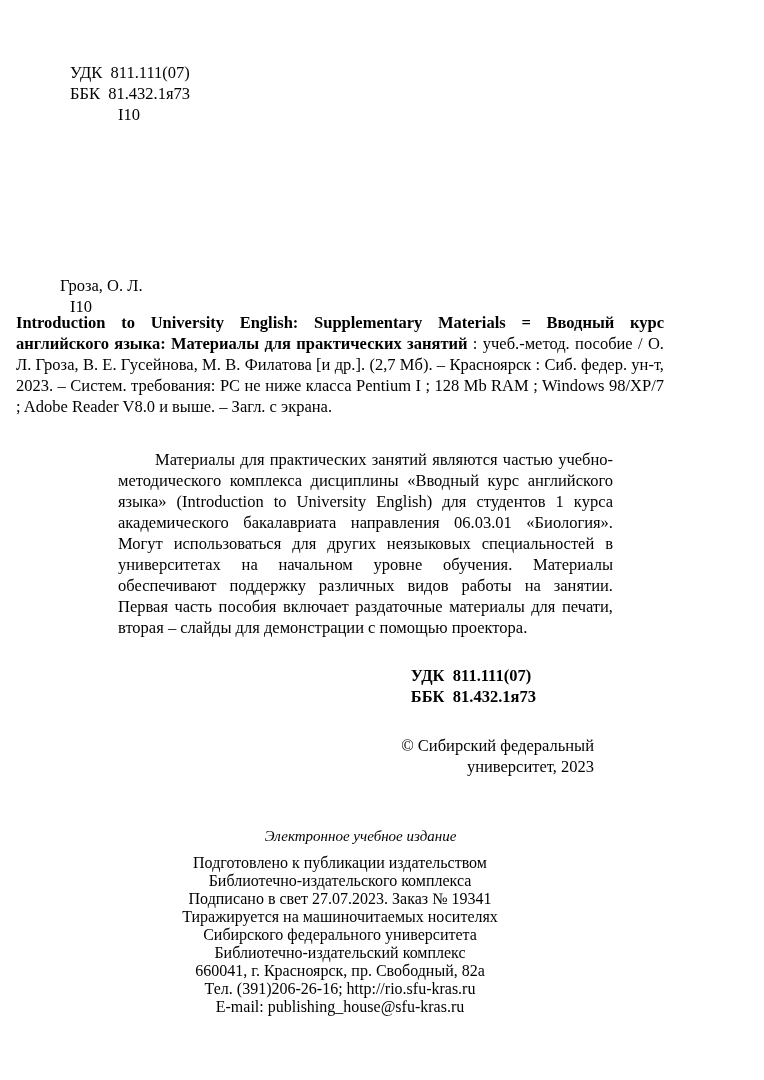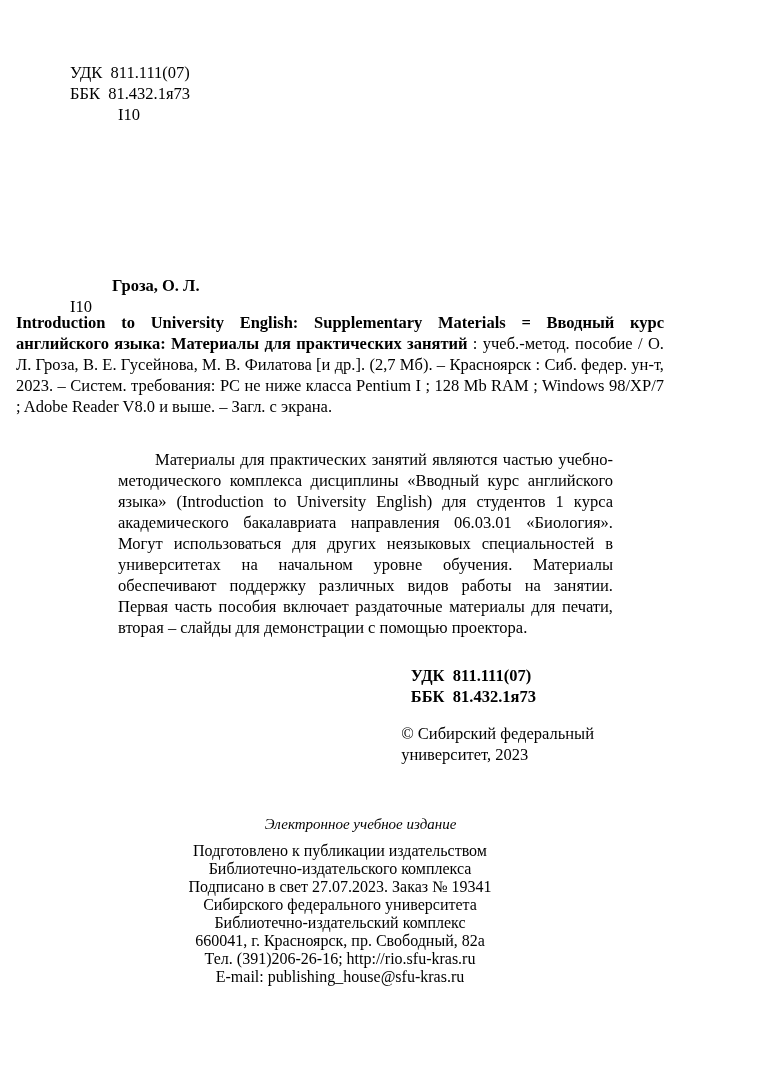"Гроза, О. Л." .biblio-author { font-weight: bold -> normal; margin-left: 112px -> 60px }
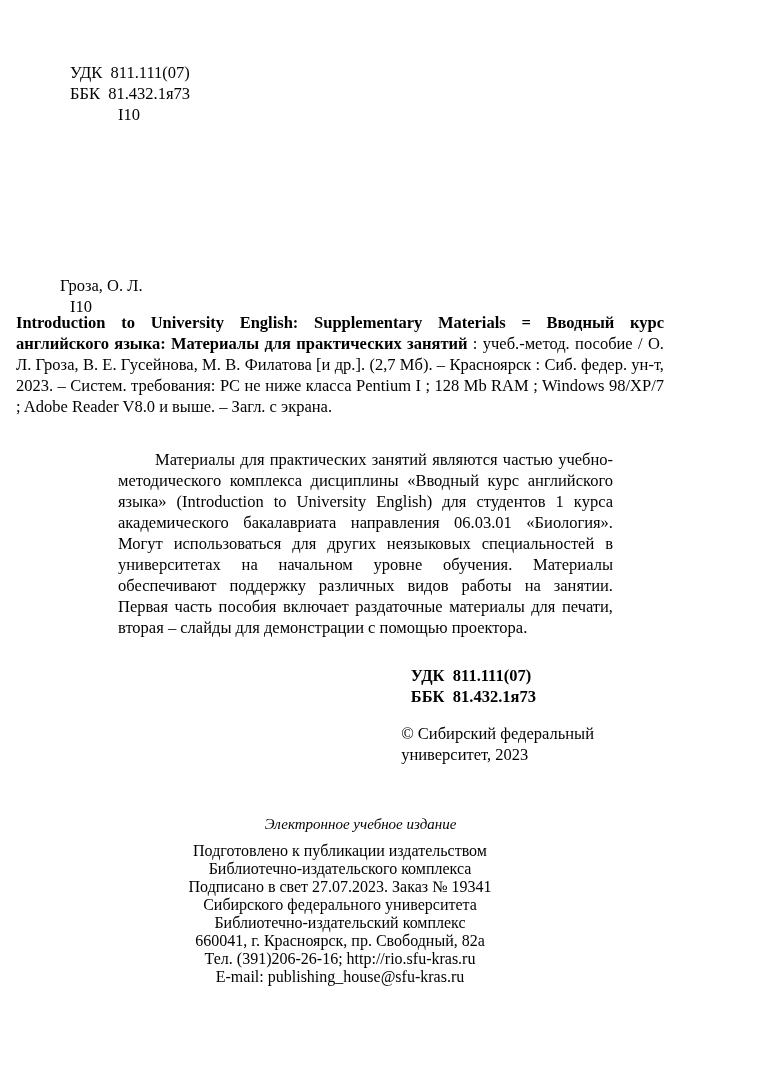"© Сибирский федеральный" .copyright { margin-top: 16px -> 28px; text-align: left -> right }
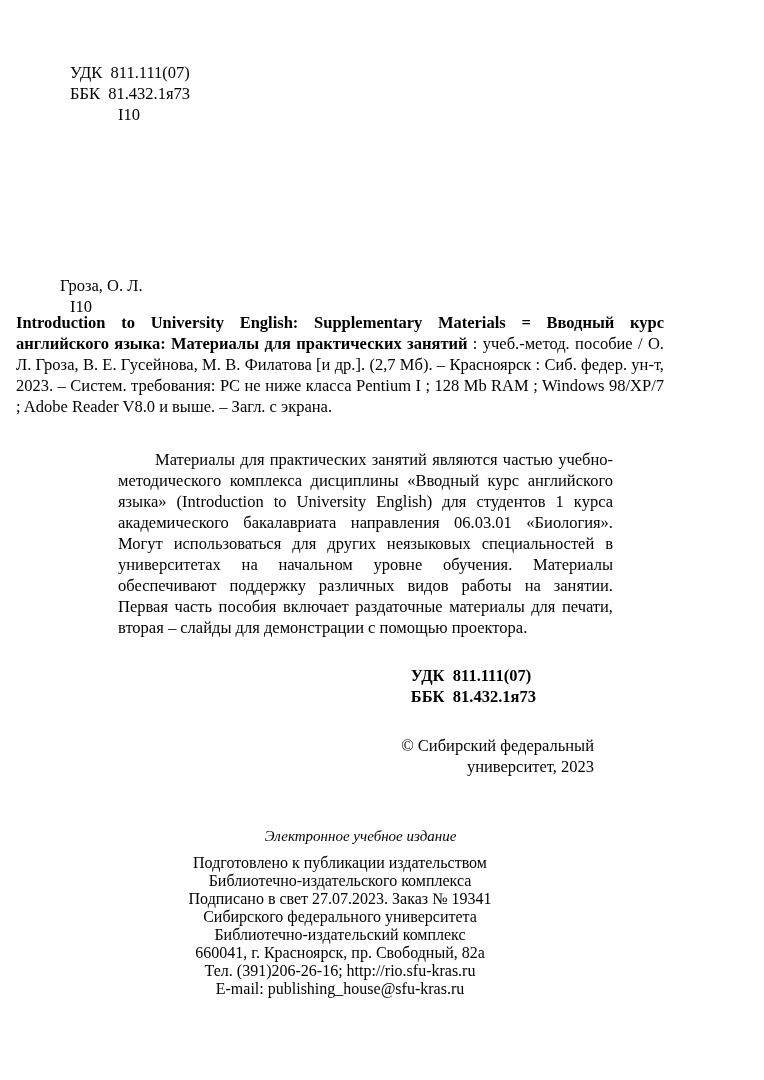"Тиражируется на машиночитаемых носителях" p.line { html: none -> <p>Тиражируется на машиночитаемых носителях</p> }
